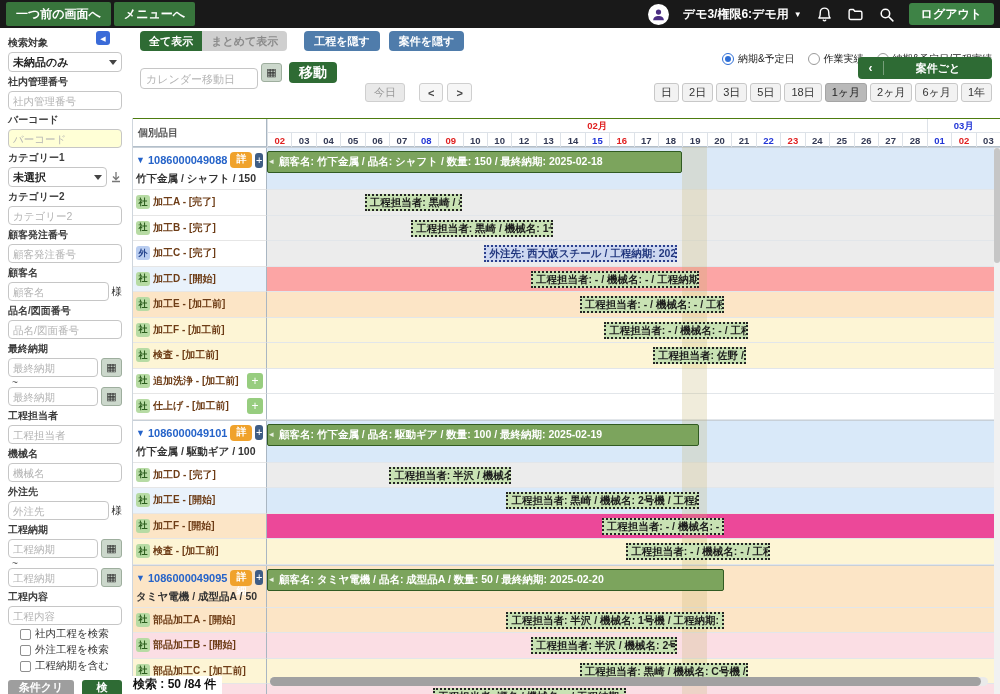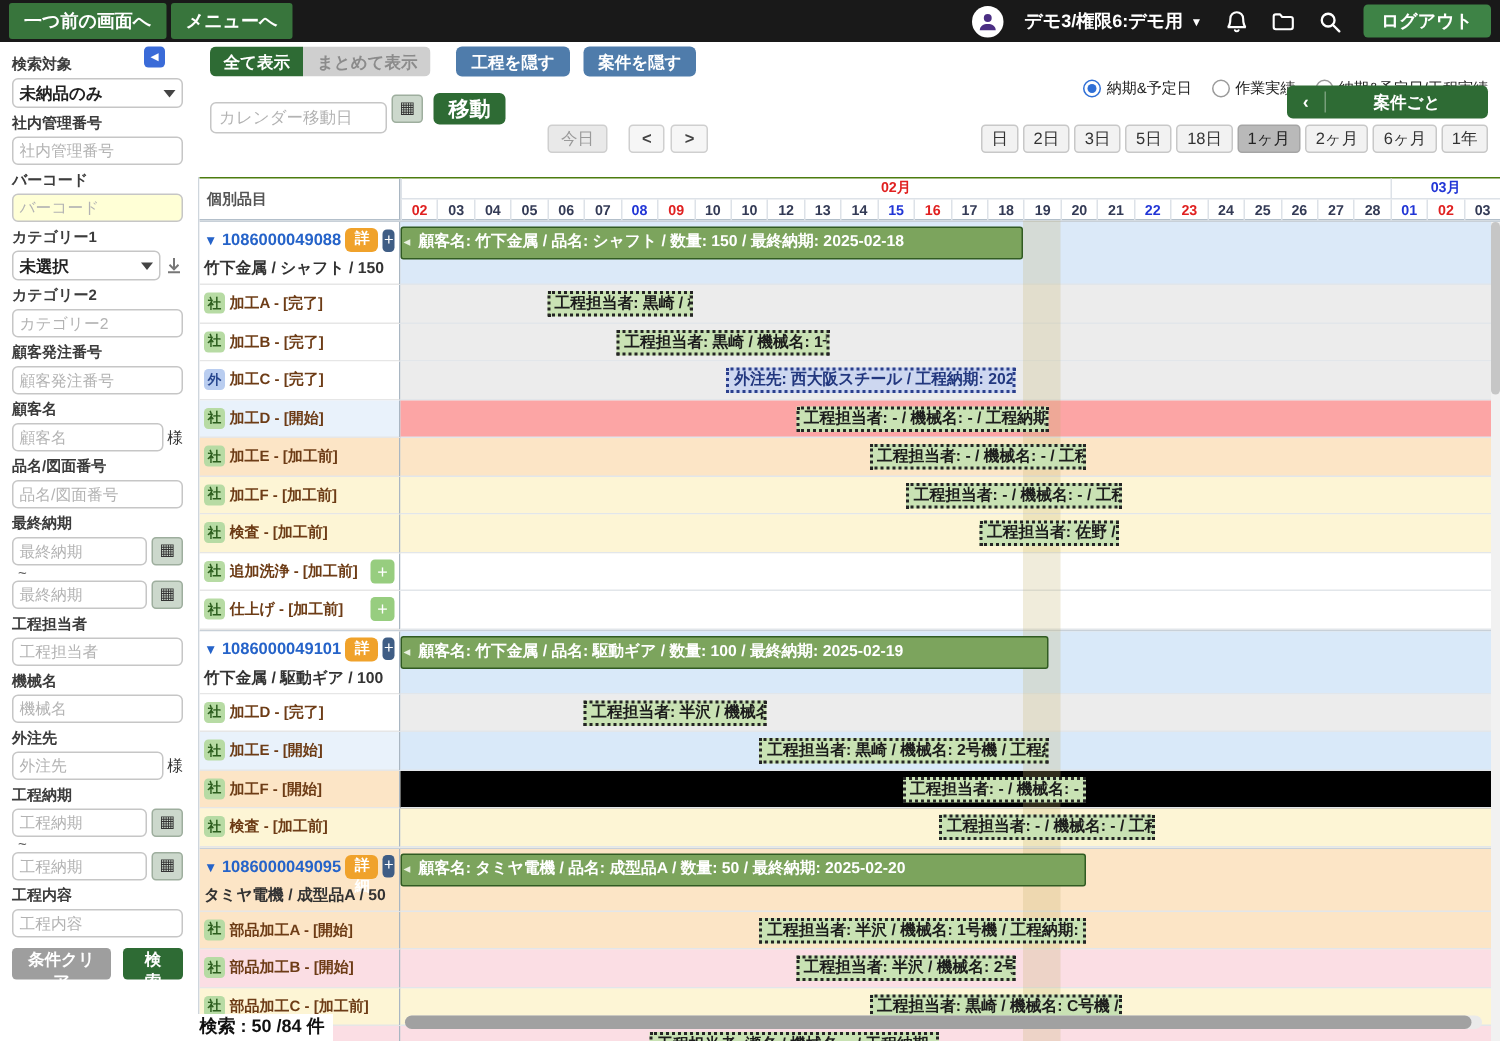"工程担当者: - / 機械名: -" div.g-cells { background: #000000 -> #ec4899 }
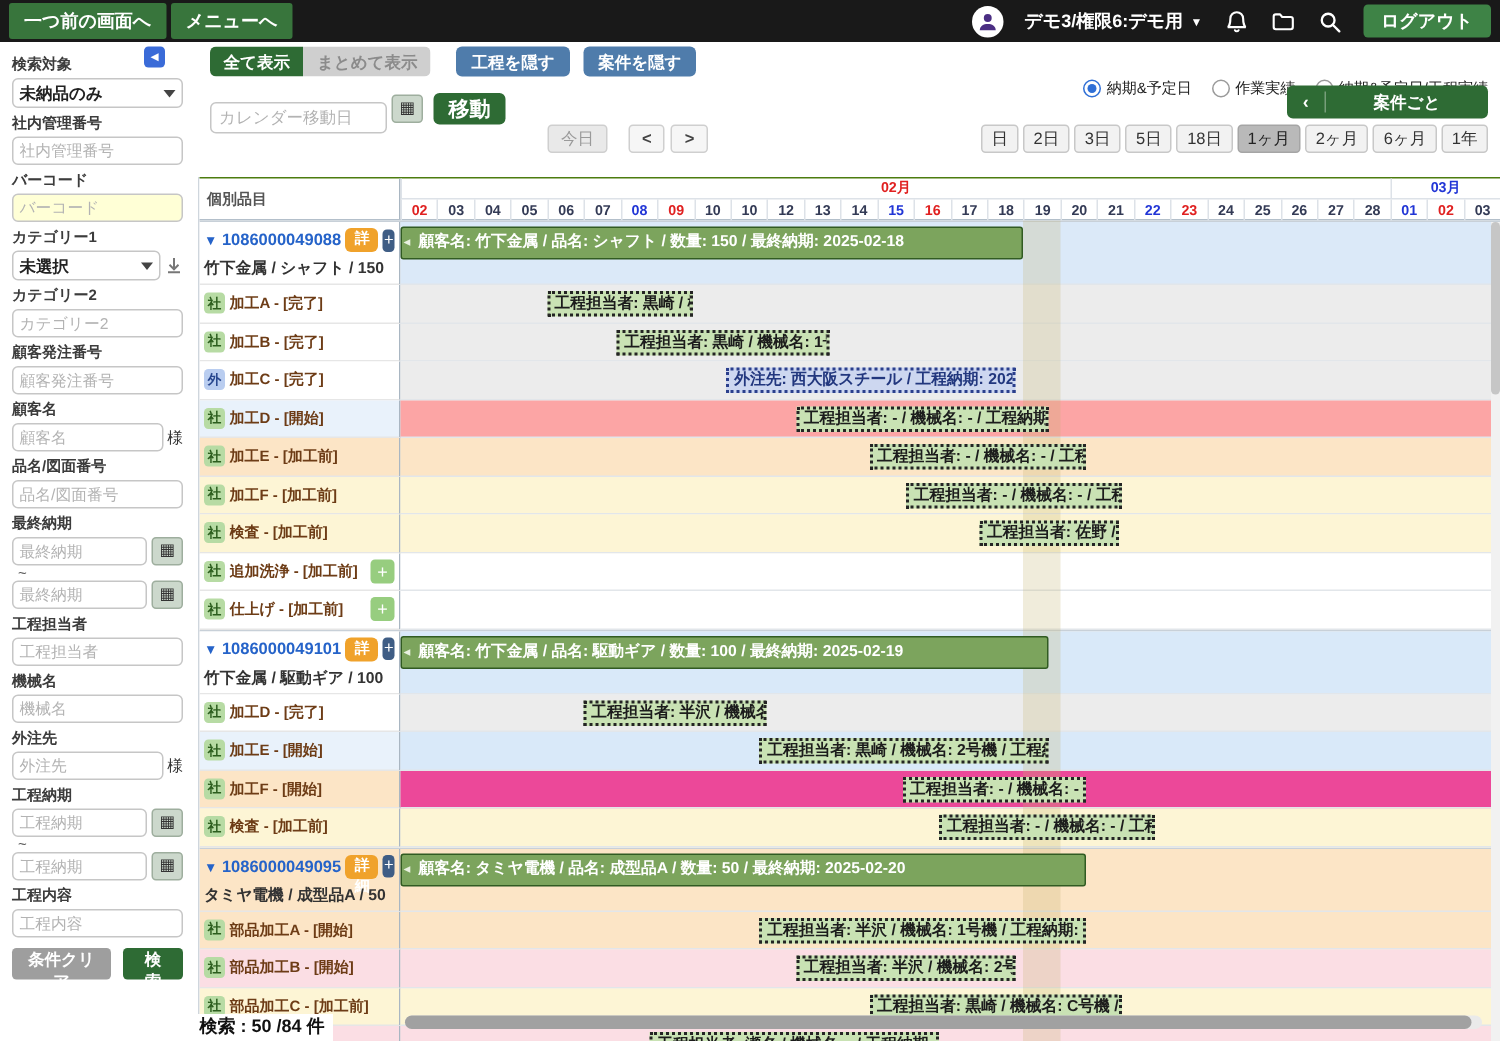"社内工程を検索" div { html: none -> <div> <label> <span></span> <span>社内工程を検索</span> </label> <label> <span></span> <span>外注工程を検索</span> </label> <label> <span></span> <span>工程納期を含む</span> </label> </div> }
